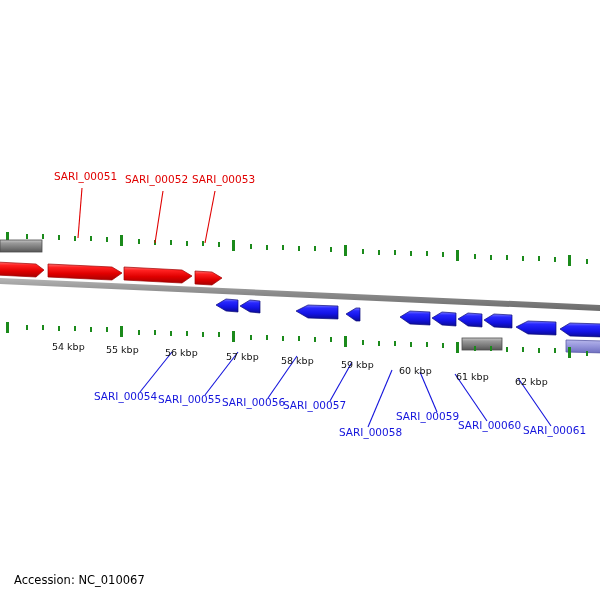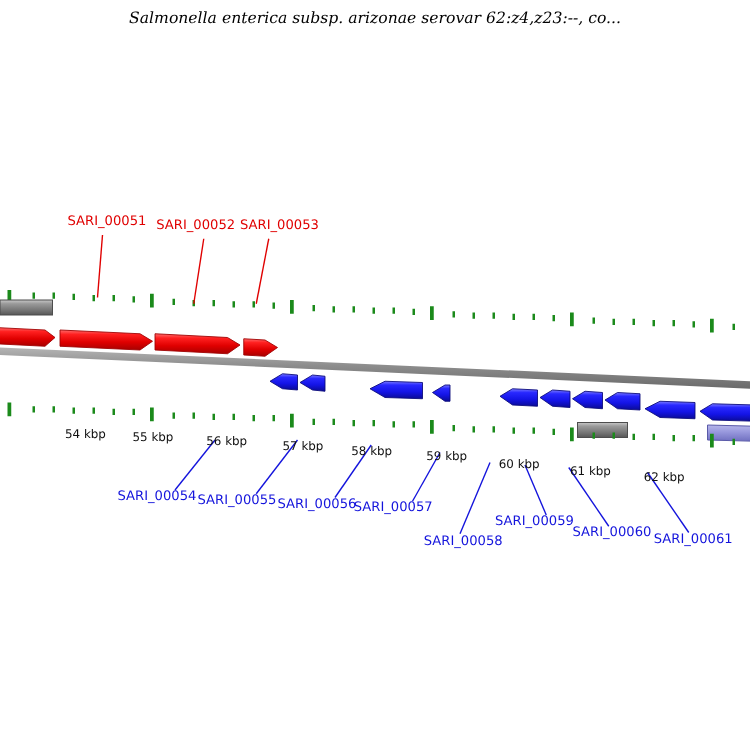"Salmonella enterica subsp. arizonae" div { html: <div>Salmonella enterica subsp. arizonae serovar 62:z4,z23:--, co...</div> -> none }
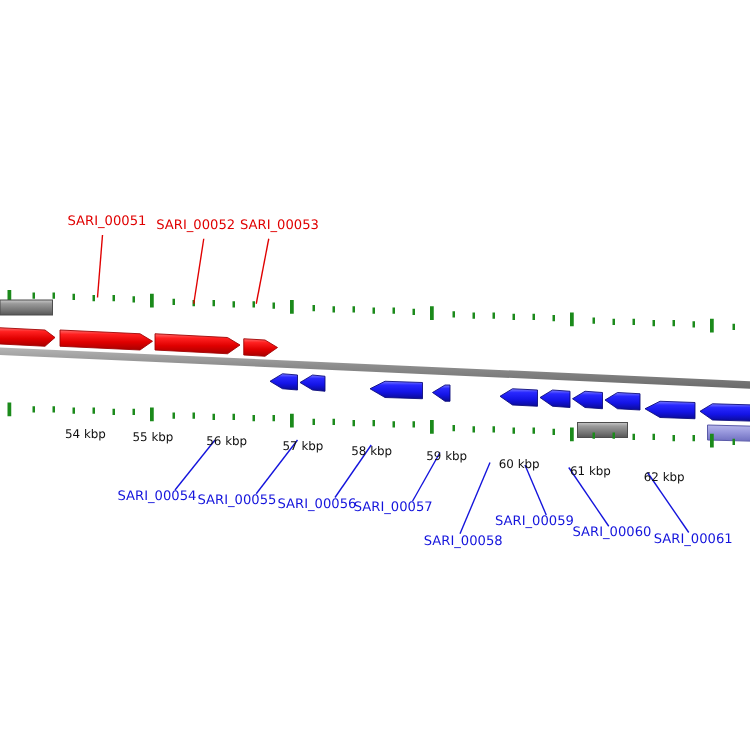"Accession: NC_010067" div.footer-text { html: none -> <div>Accession: NC_010067</div> }
